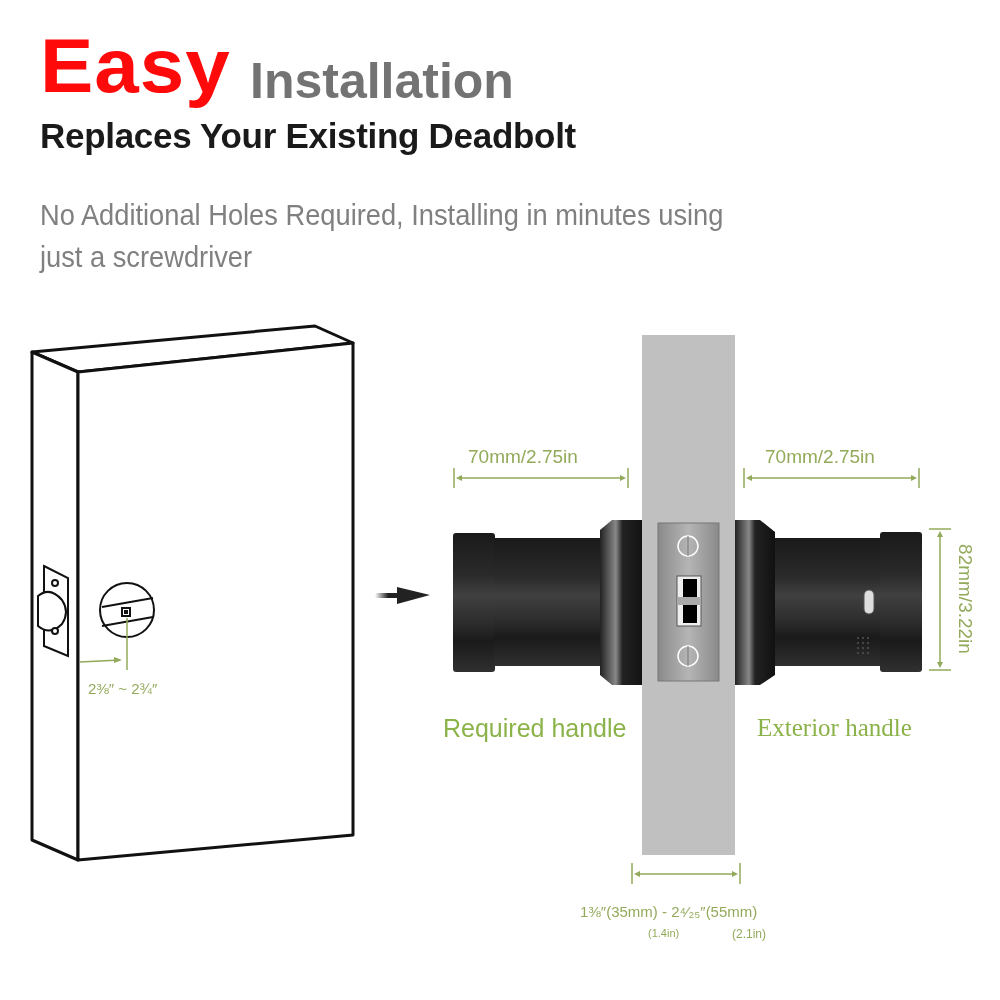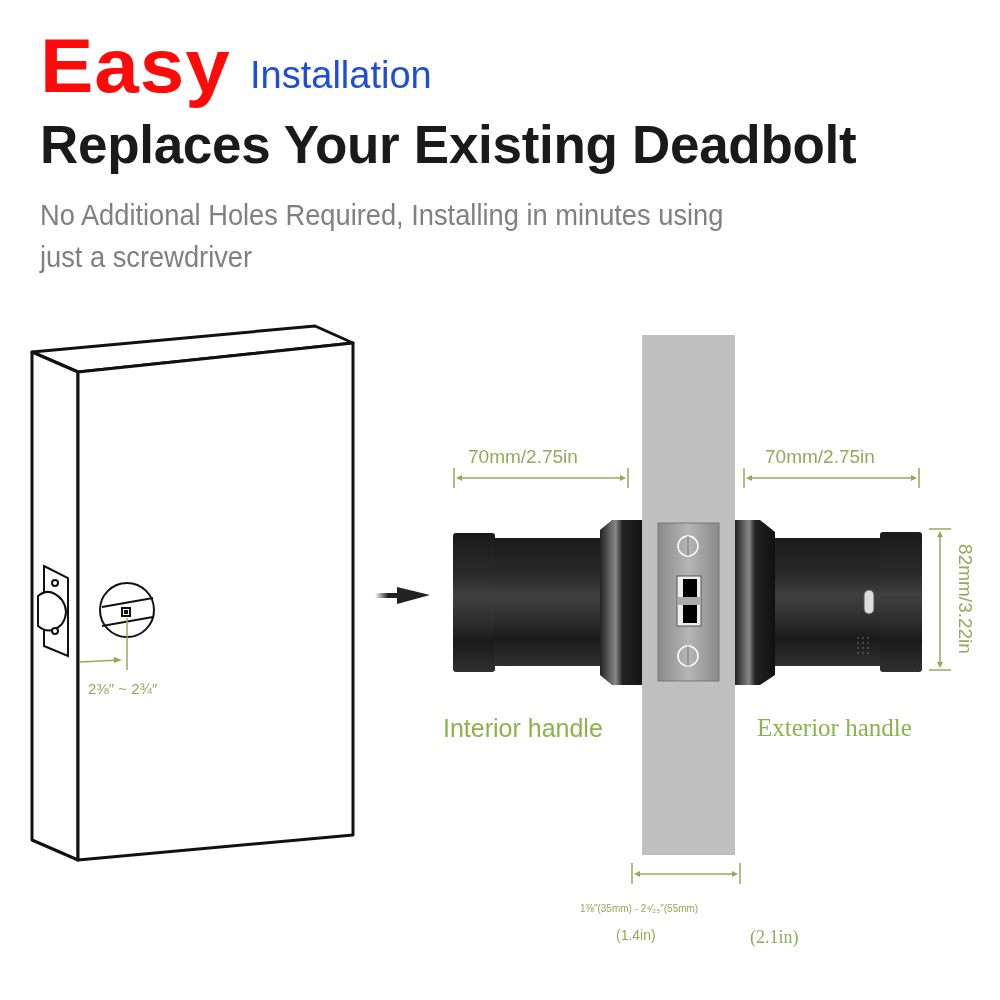"Installation" #title-install { color: #1d4ed8 -> #737373; font-size: 38px -> 50px; font-weight: normal -> bold }
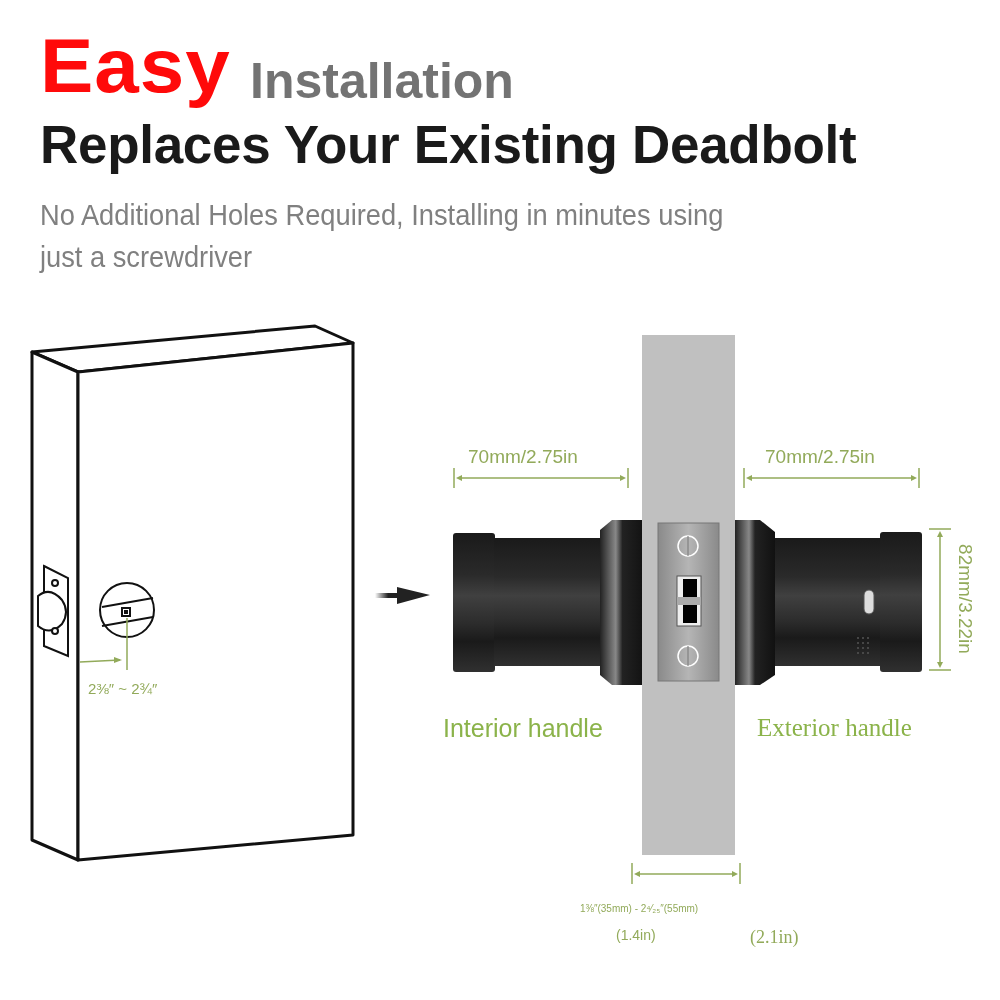"Replaces Your Existing Deadbolt" #title-line2 { font-size: 53px -> 35px }
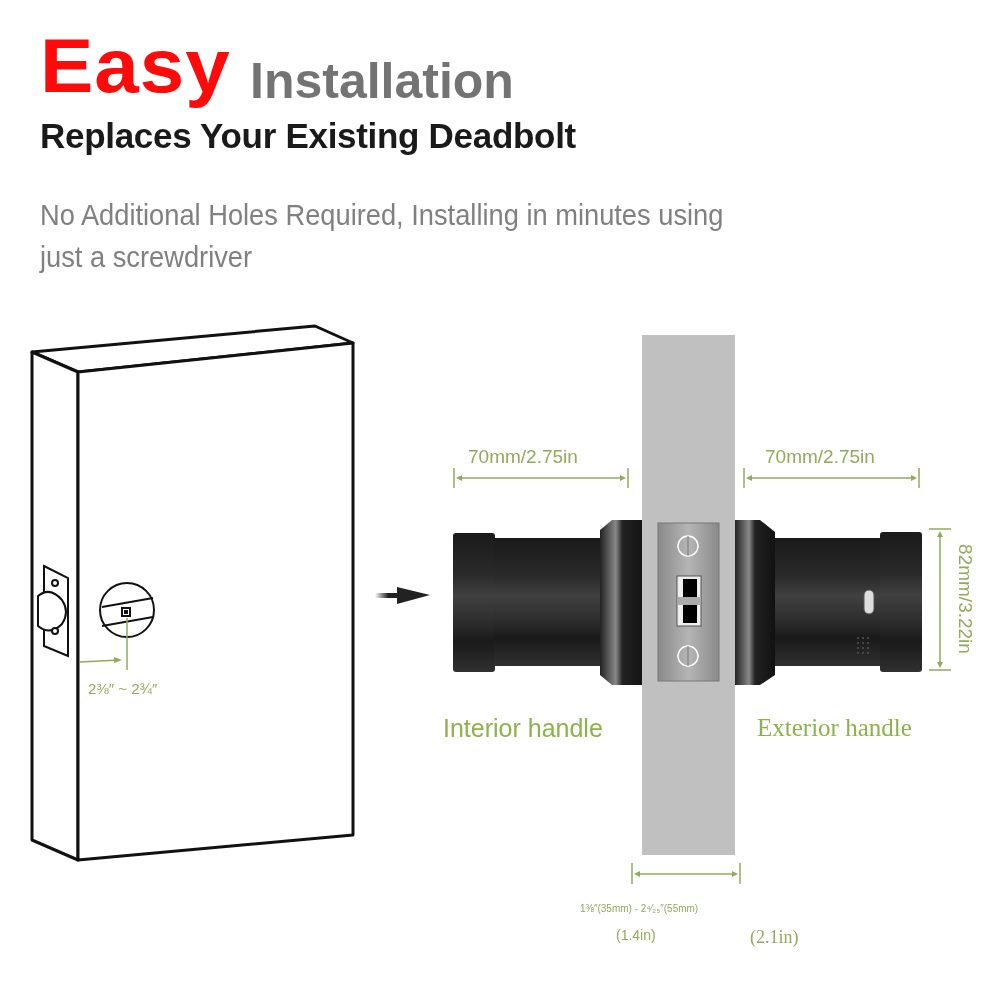"Interior handle" div.abs { text: Interior -> Required }
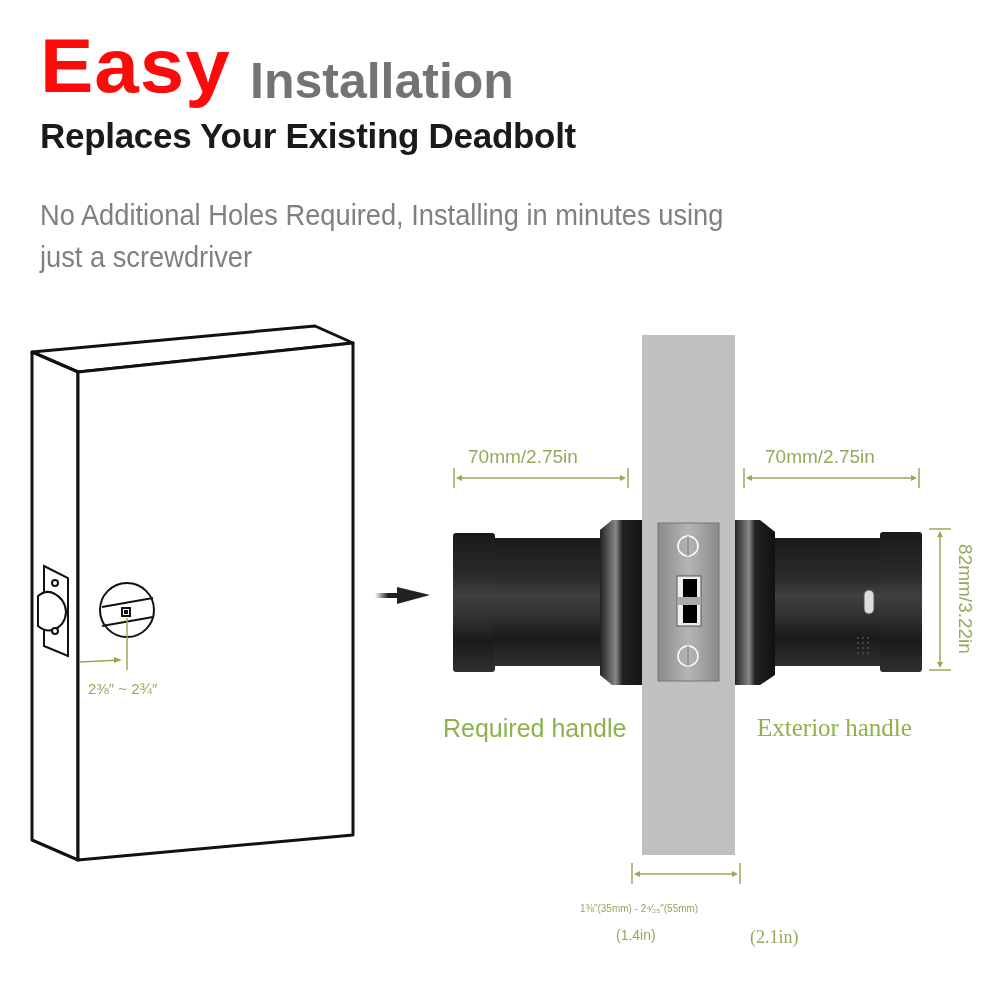"1⅜″(35mm) - 2⁴⁄₂₅″(55mm)" div.abs { font-size: 10px -> 15px }
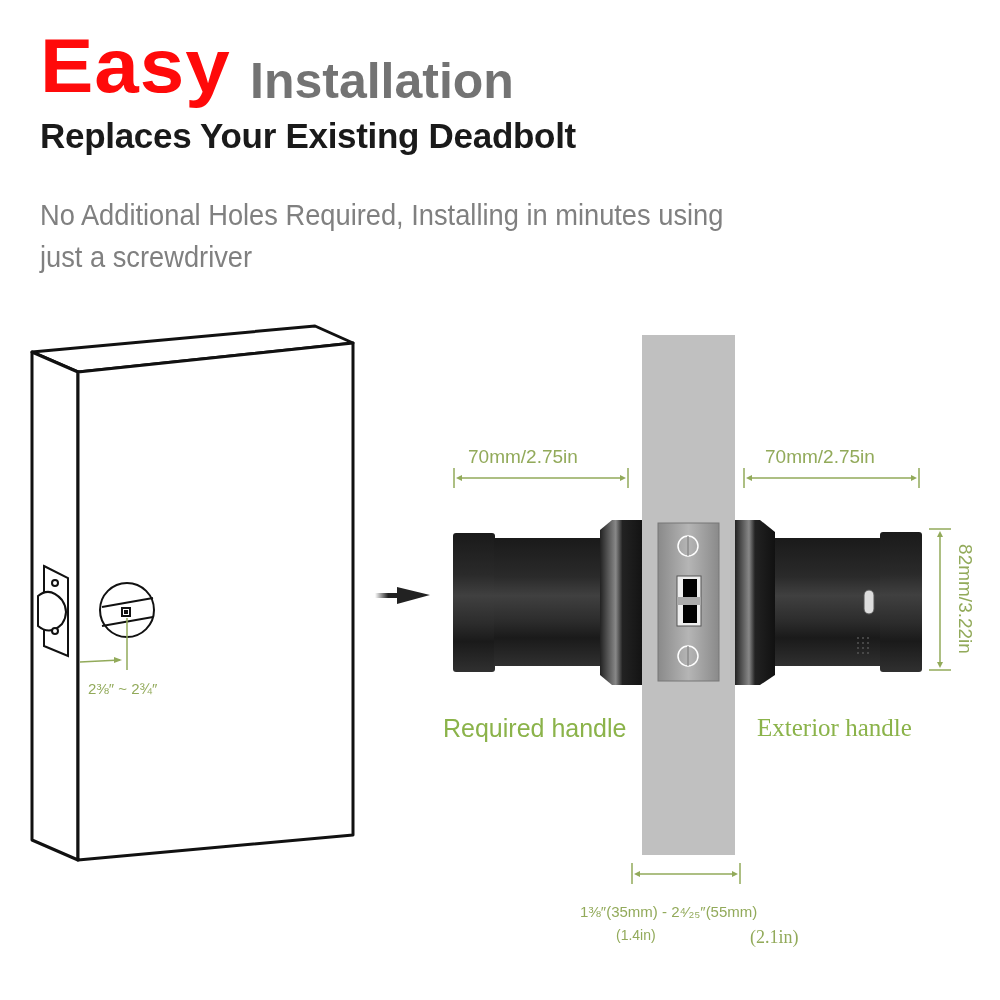"(1.4in)" div.abs { font-size: 14px -> 11px; left: 616px -> 648px }
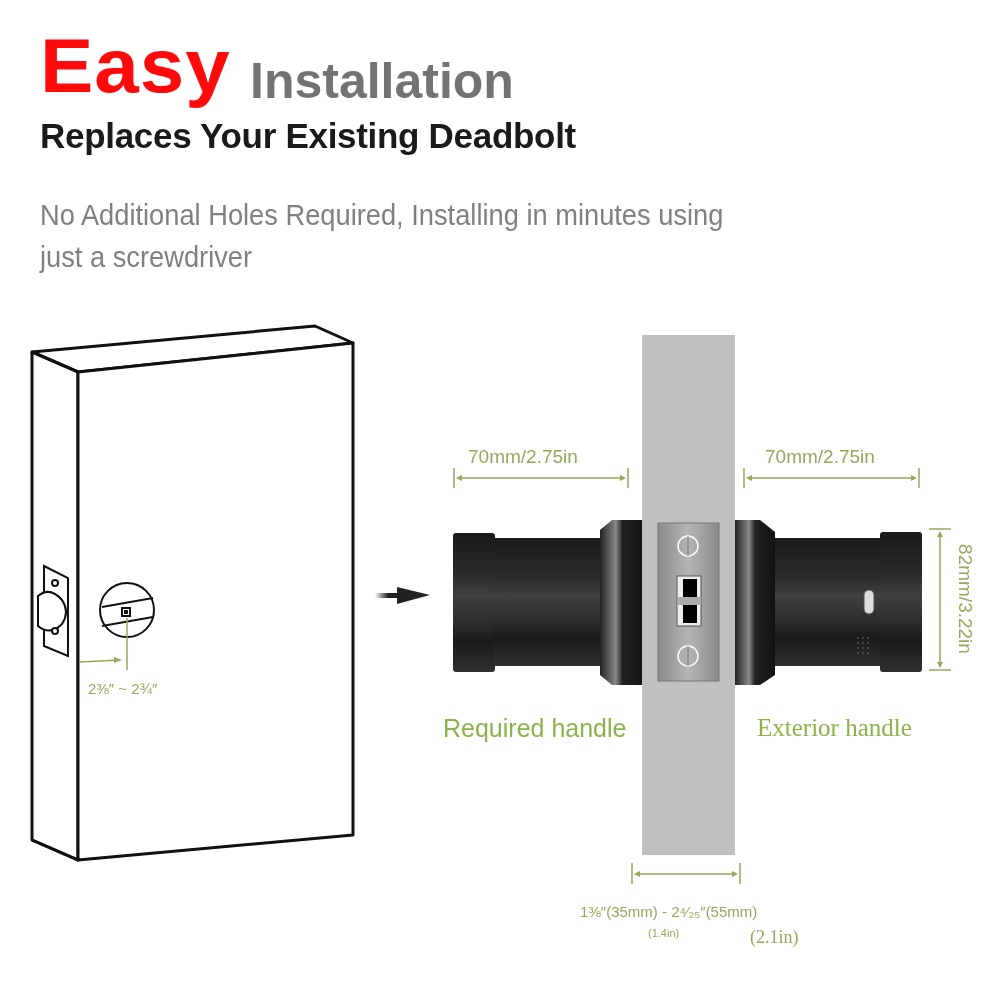"(2.1in)" div.abs { font-family: Liberation Serif, serif -> none; font-size: 18px -> 12px; left: 750px -> 732px }
